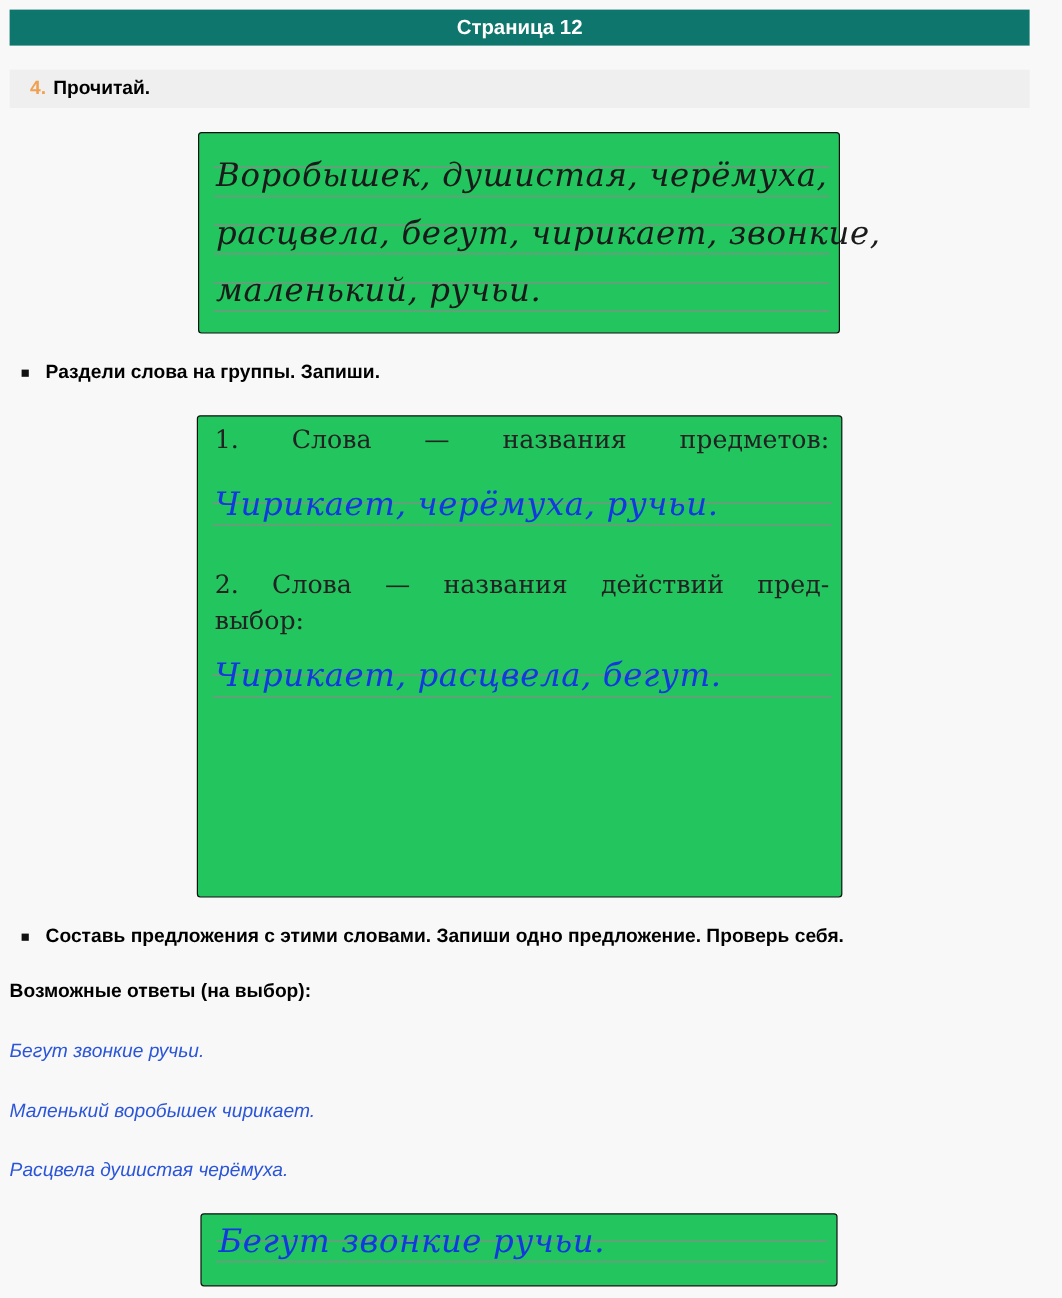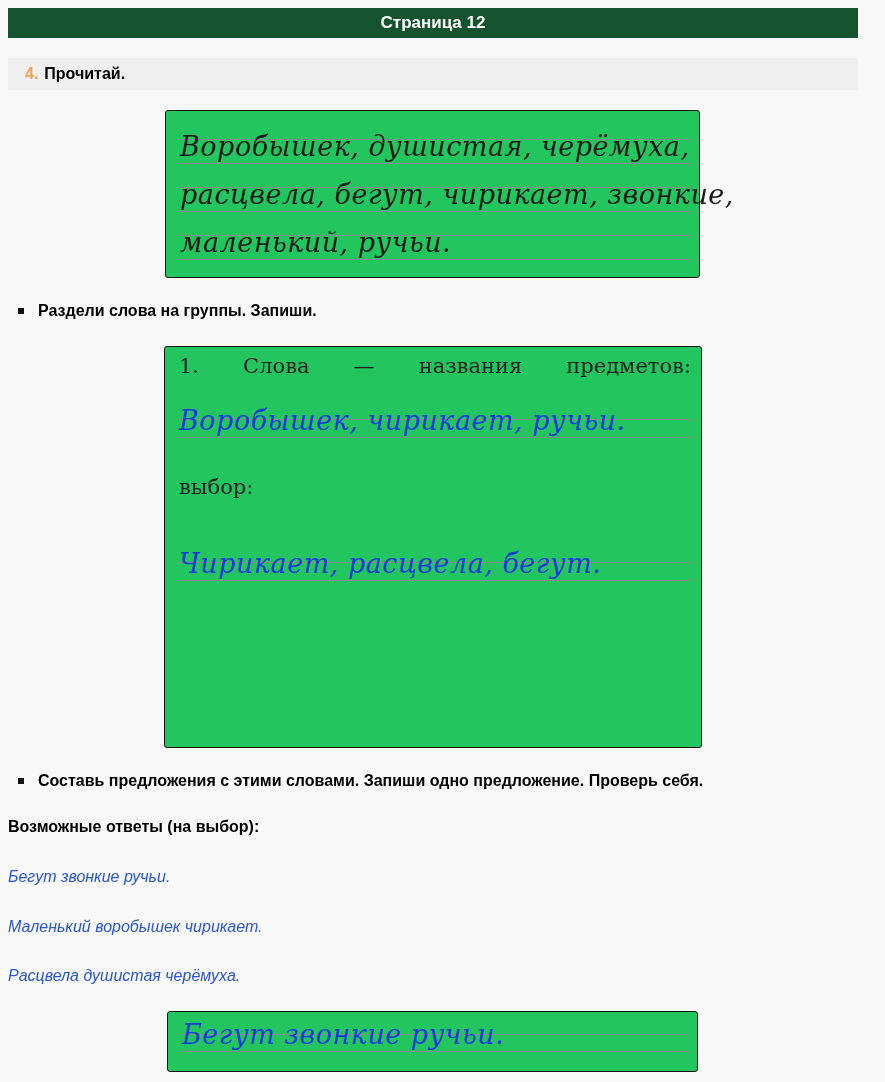"Страница 12" .page-header { background: #14532d -> #0f766e }
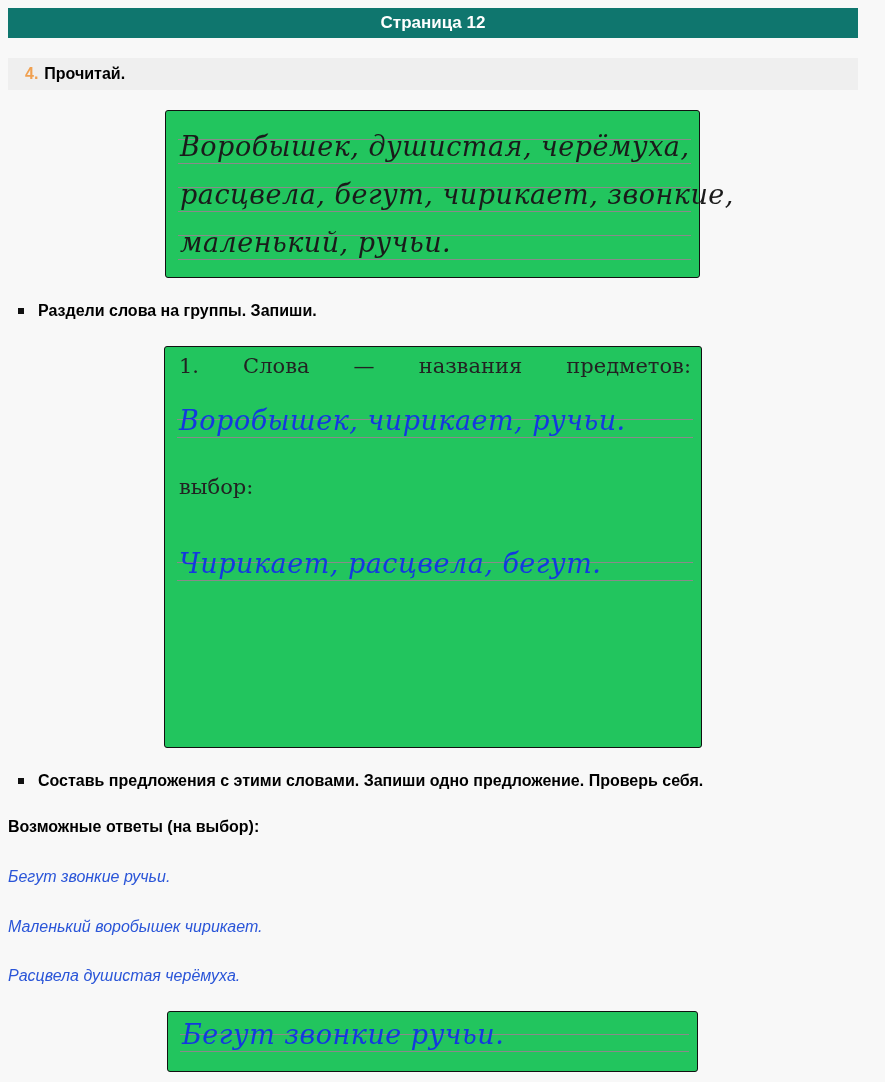"Воробышек, чирикает, ручьи." span.script { text: Воробышек, чирикает -> Чирикает, черёмуха }
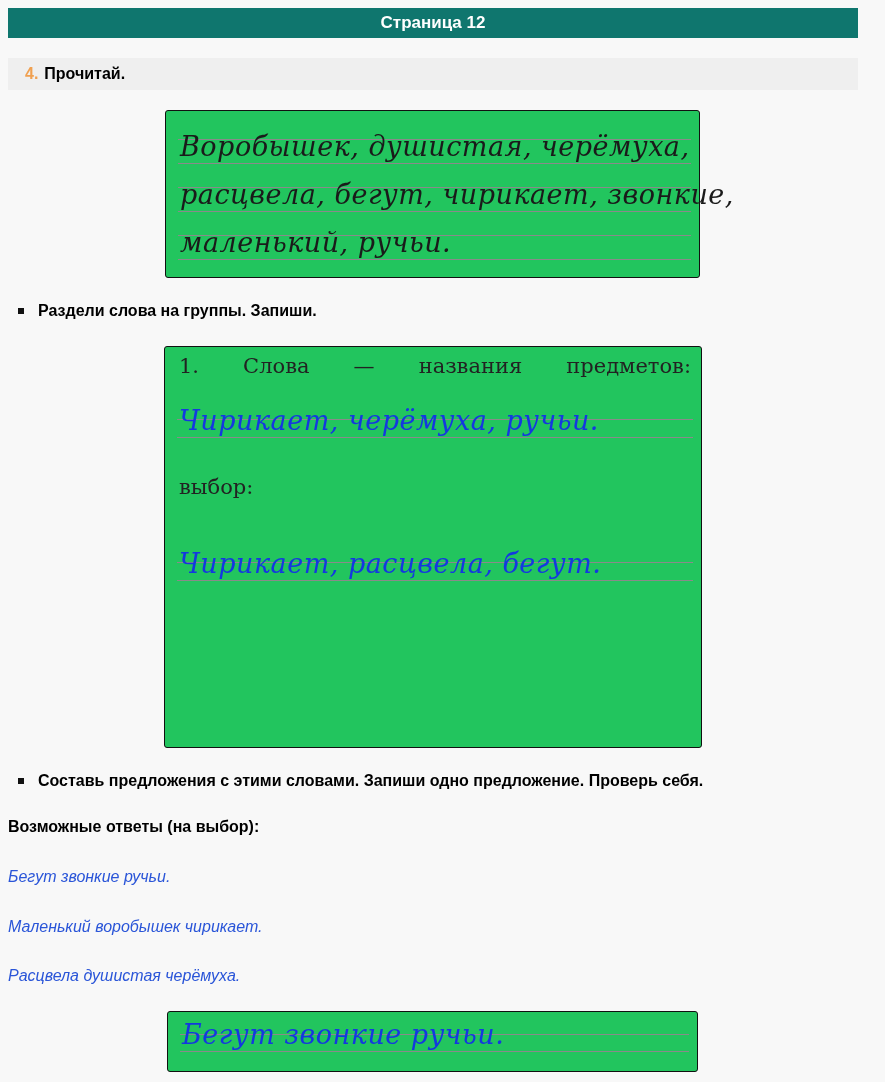"2. Слова — названия действий" span { html: none -> <span>2. Слова — названия действий пред-</span> }
